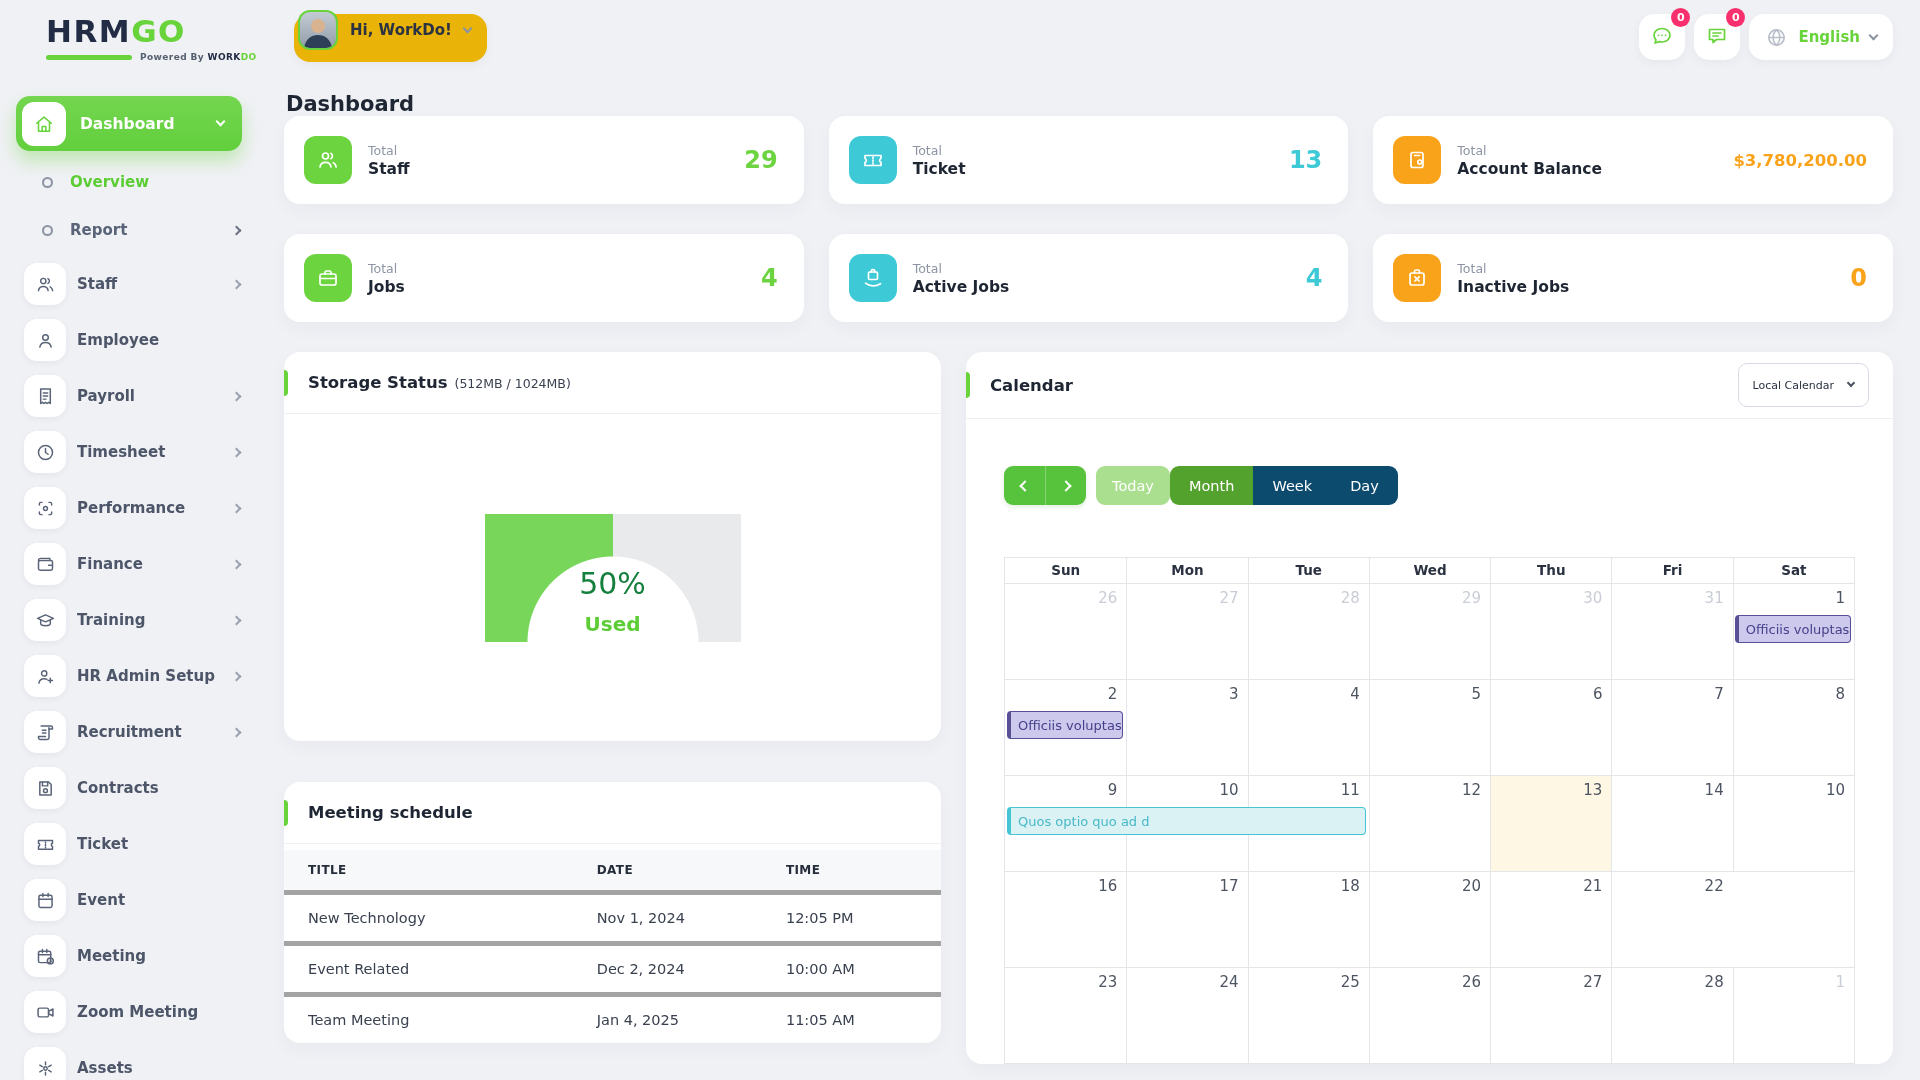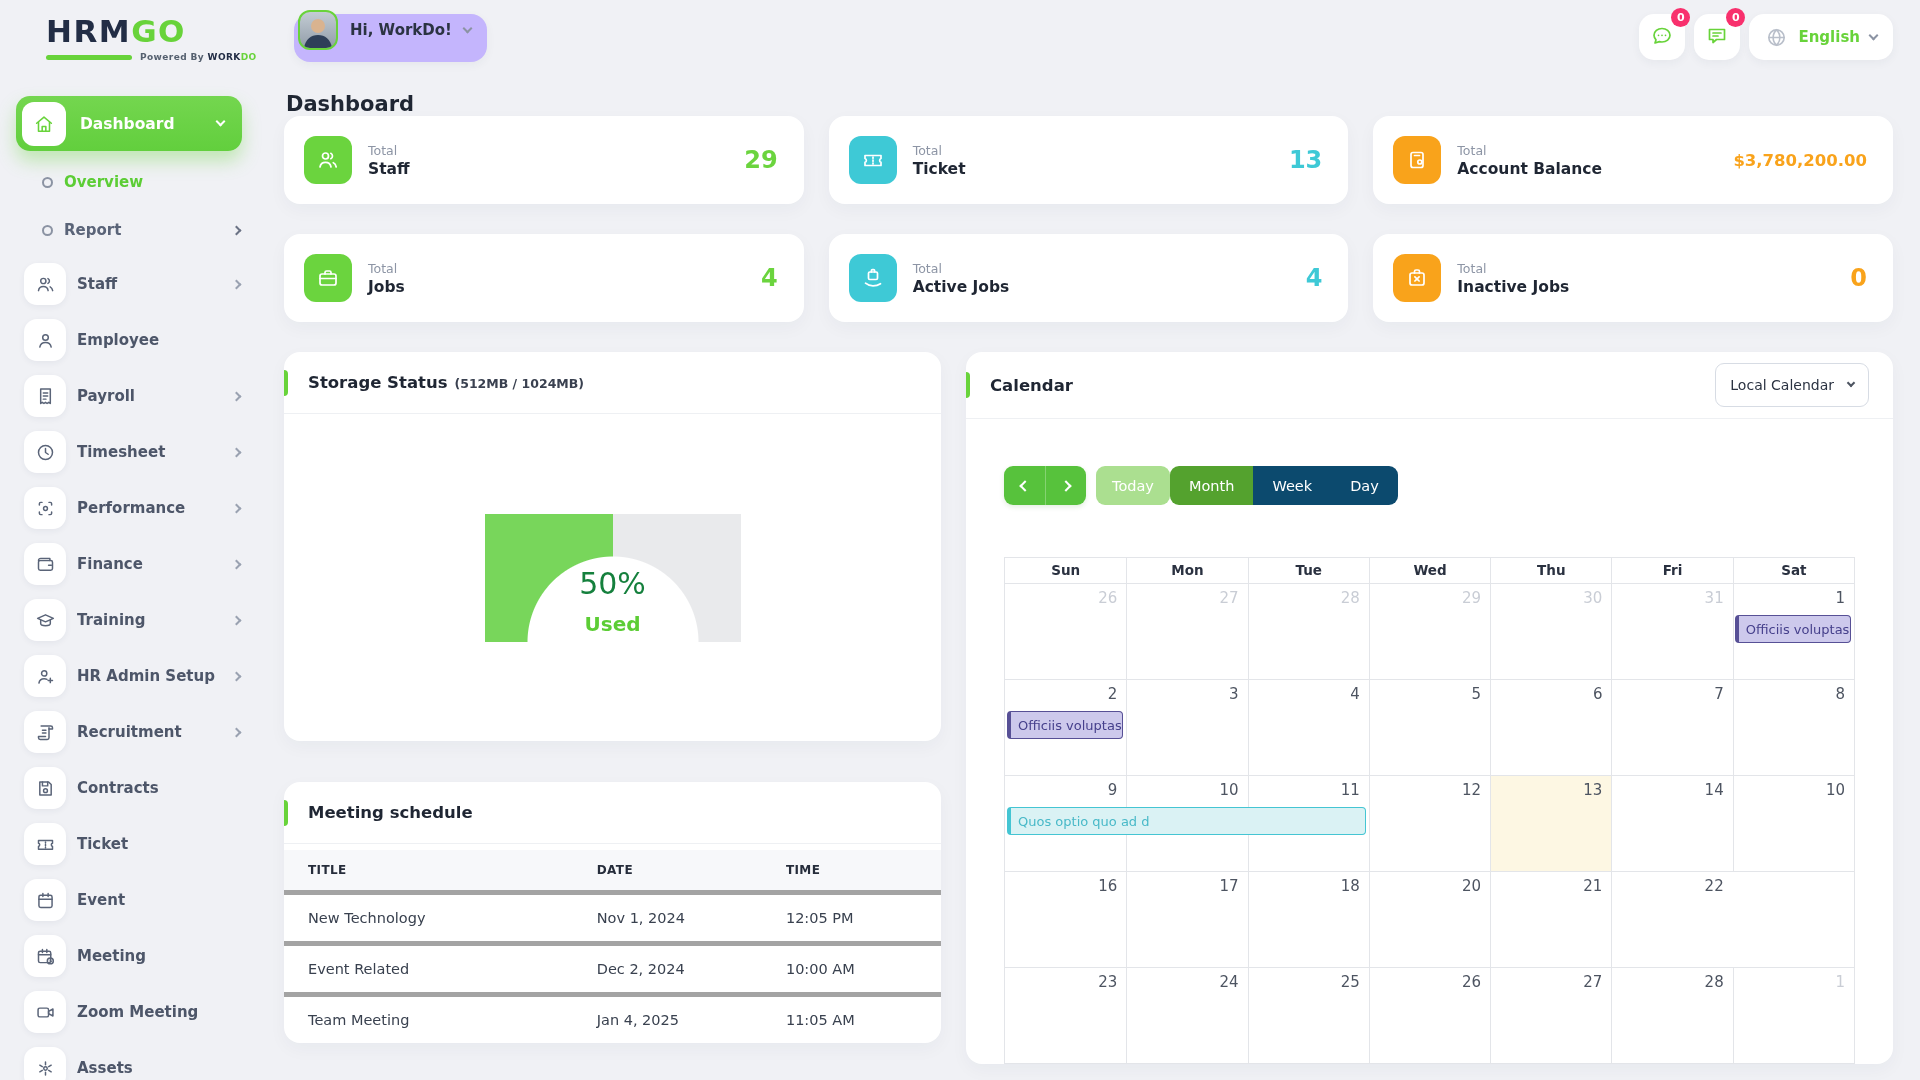"Hi, WorkDo!" .user-pill { background: #c4b5fd -> #eab308 }
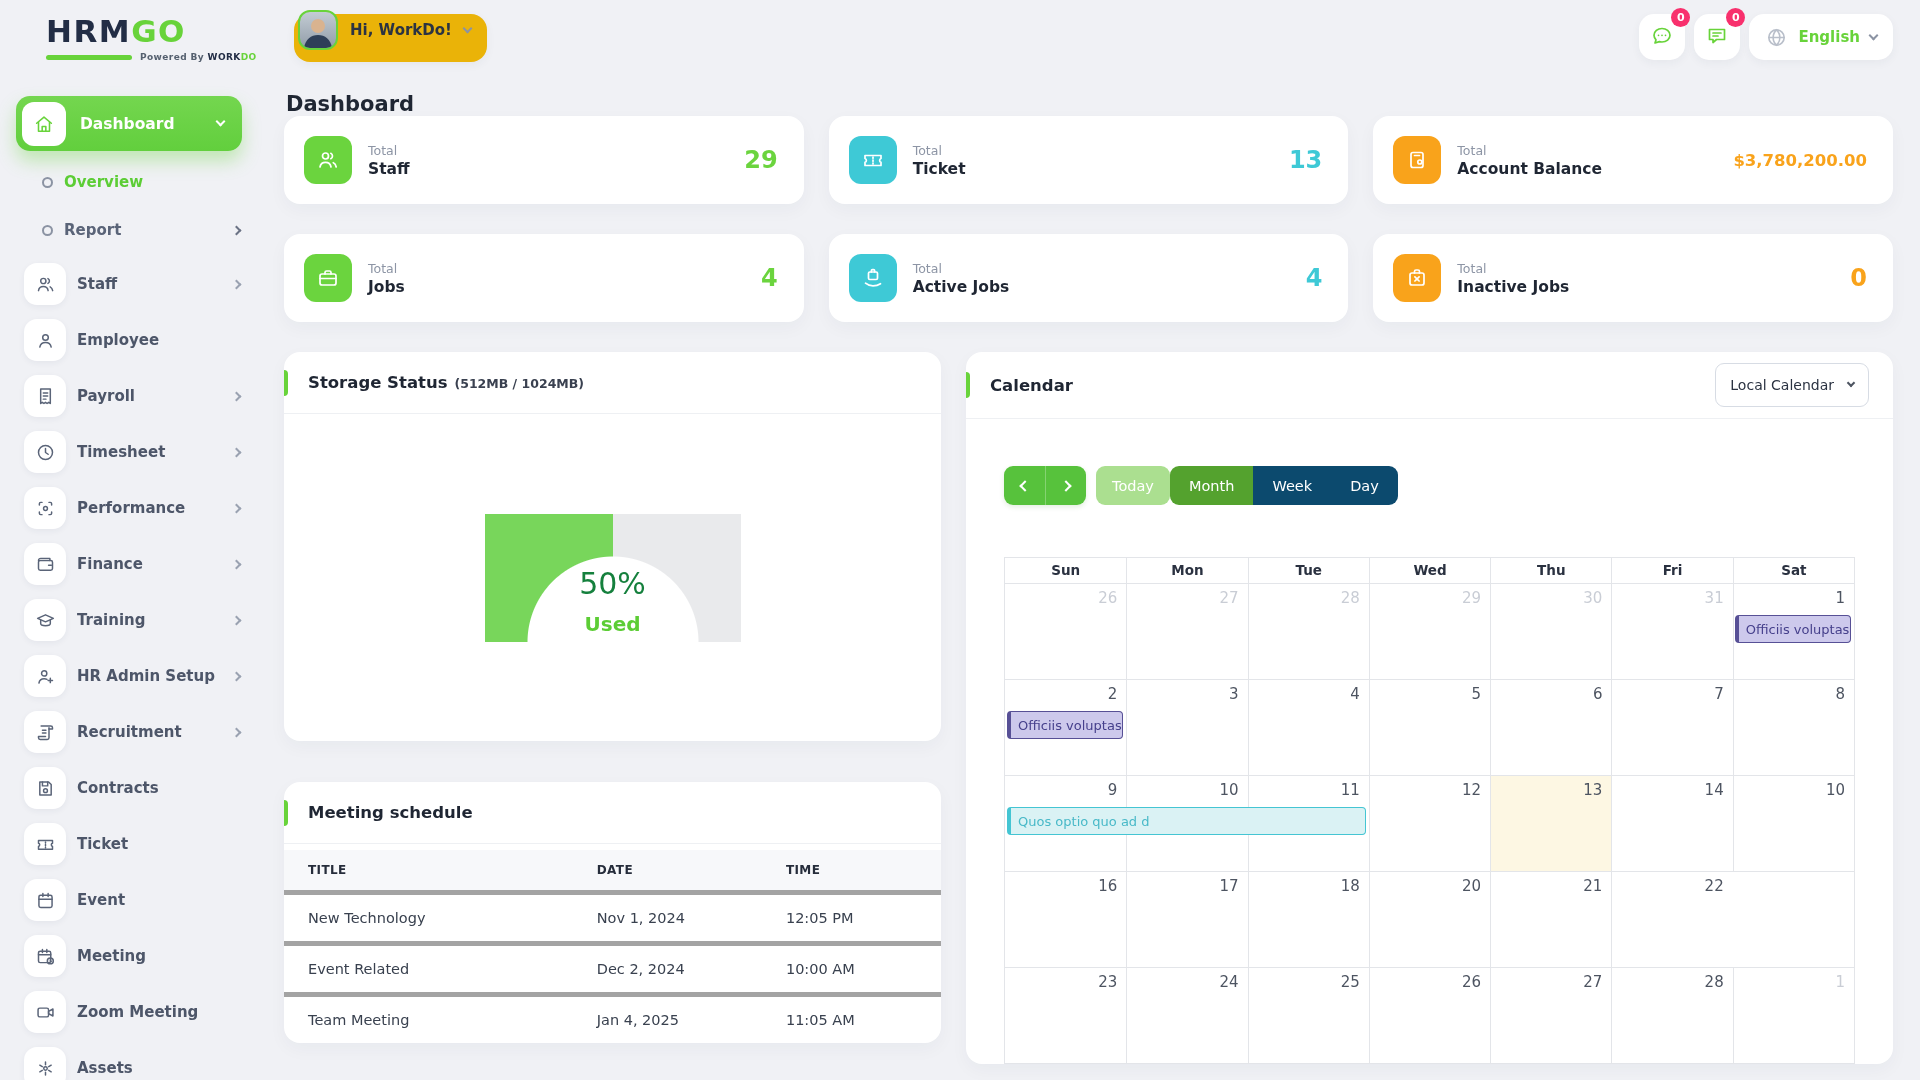"Overview" .srow { gap: 11px -> 17px }
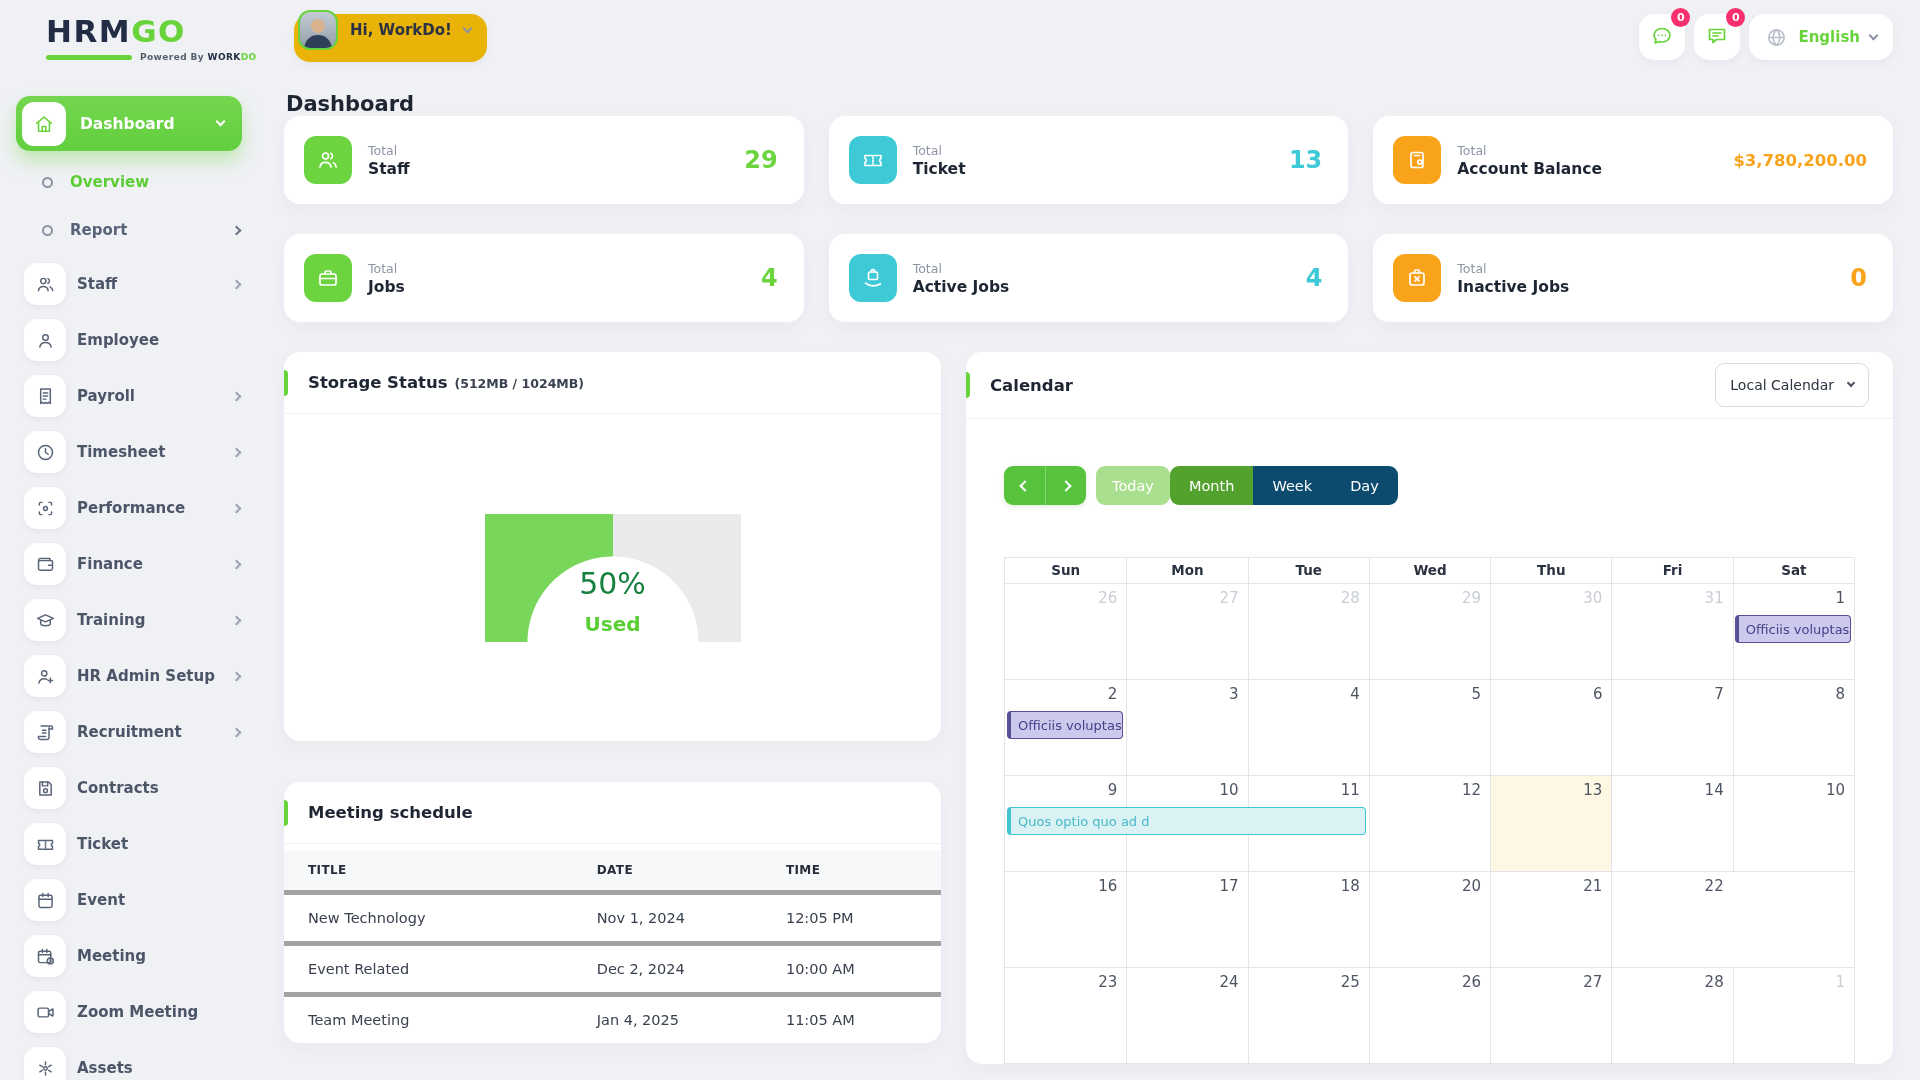"(512MB / 1024MB)" .card-h small { font-weight: 700 -> 400 }
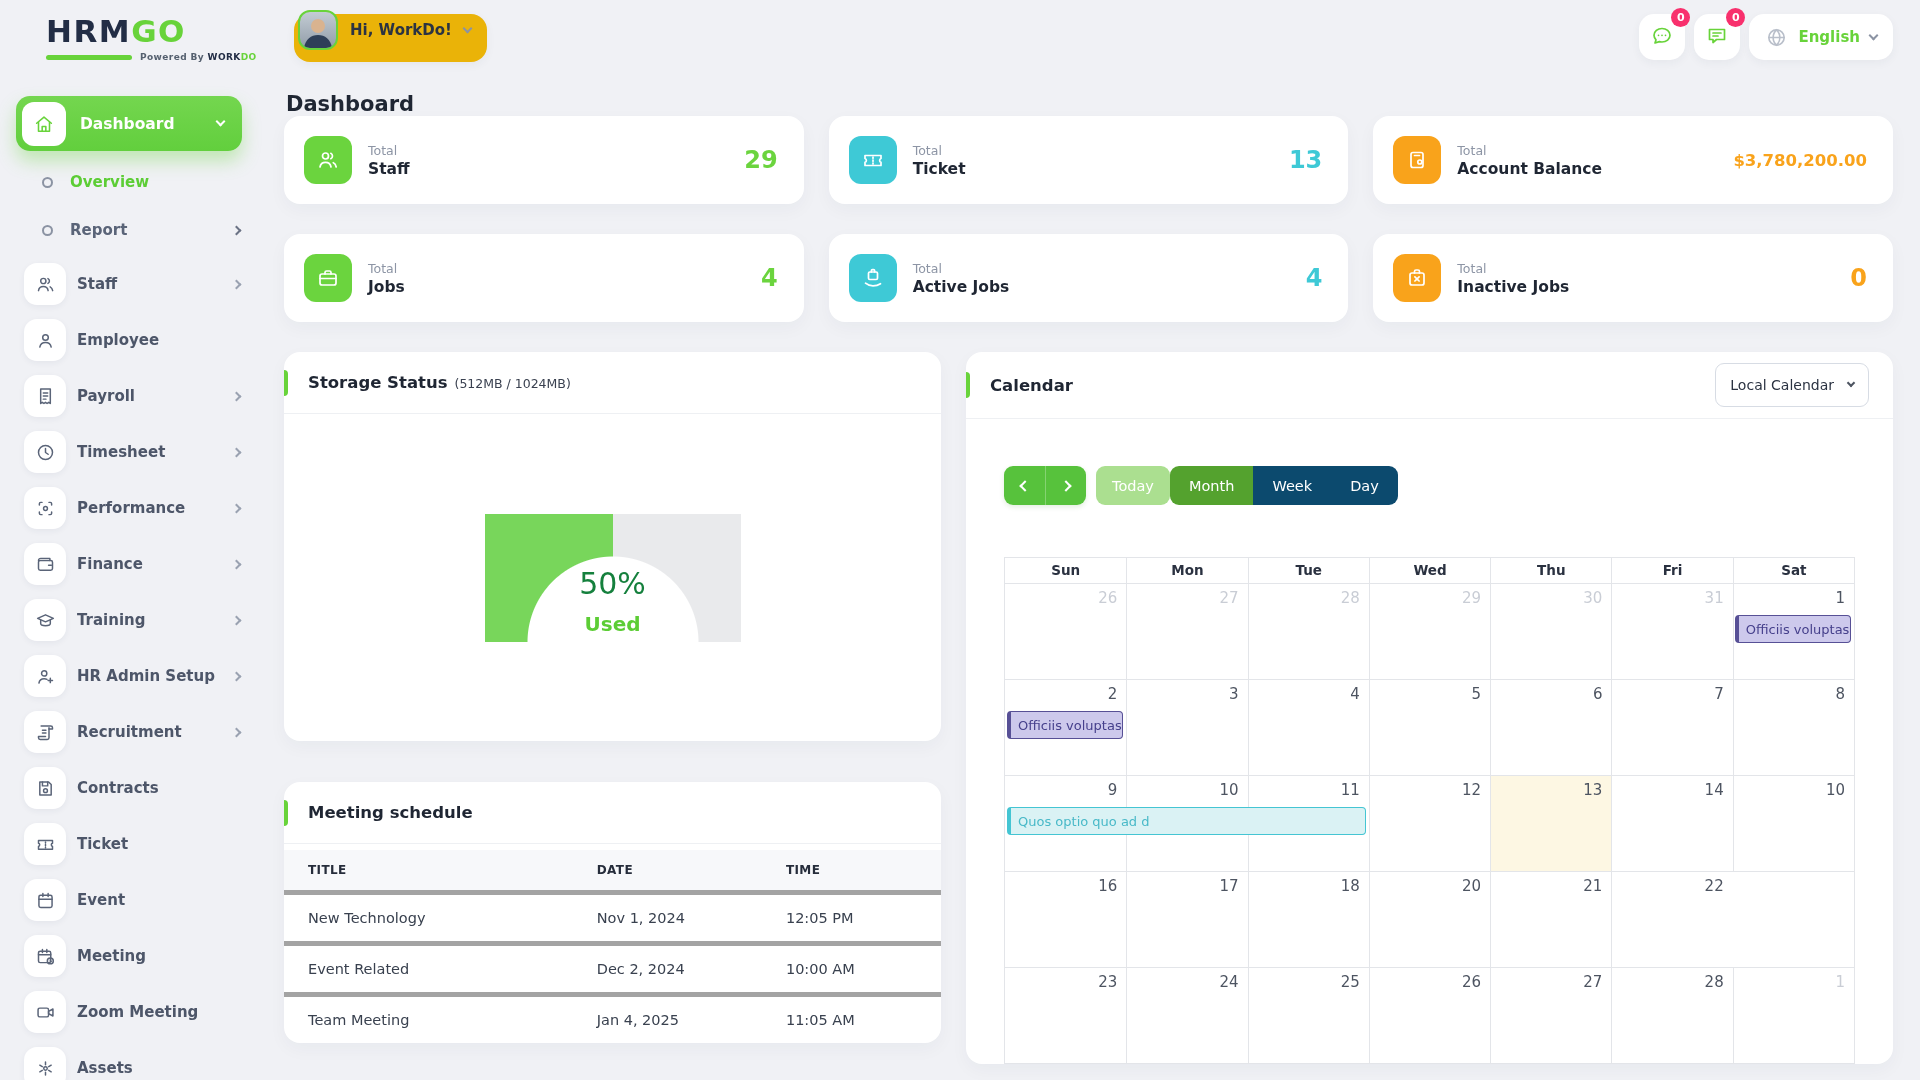"Local Calendar" .select { font-size: 14px -> 11px }
